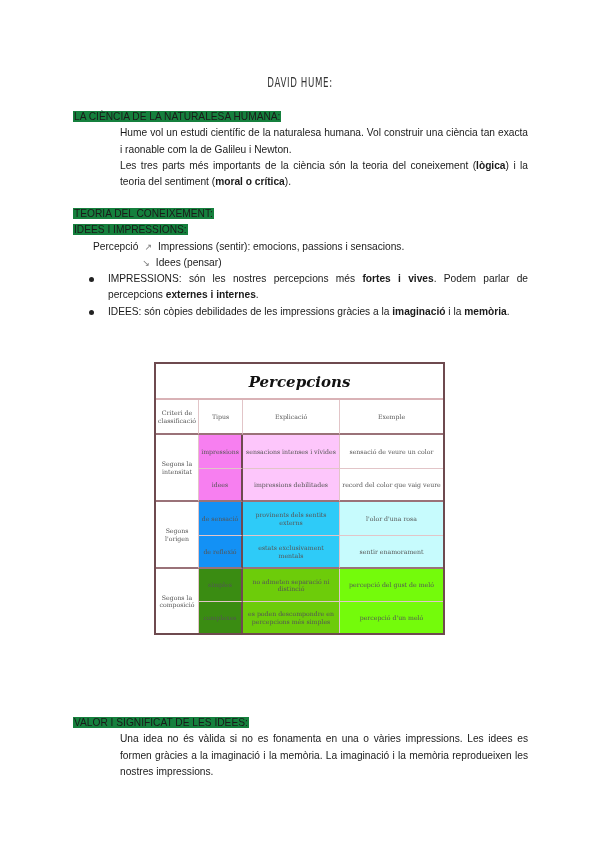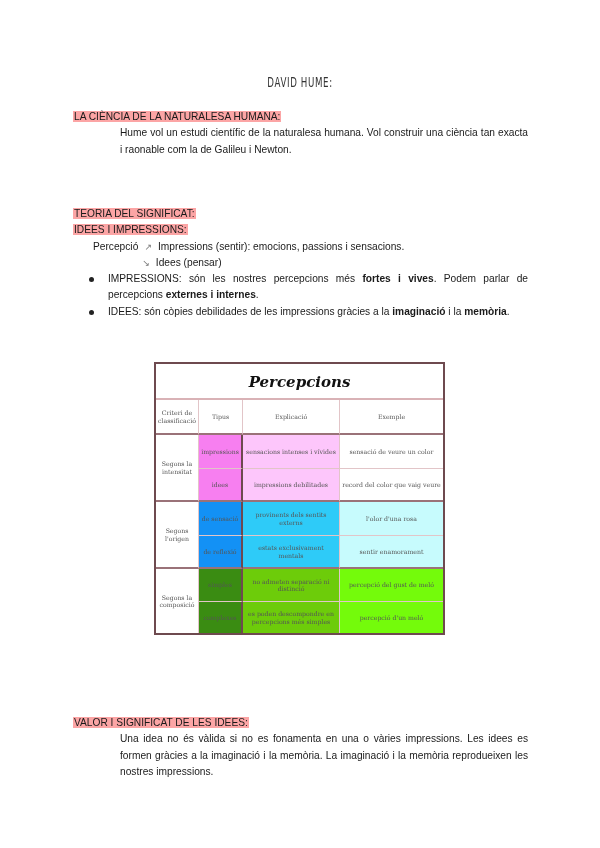"LA CIÈNCIA DE LA NATURALESA" .hl { background: #fca5a5 -> #15803d }
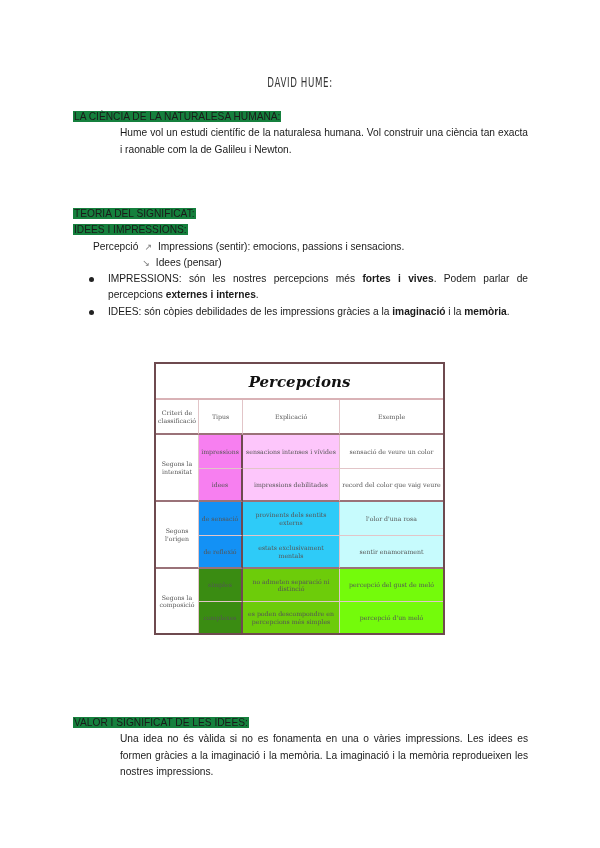"Les tres parts més importants" div.just { html: none -> <div> <span>Les tres parts més importants de la ciència són la teoria del coneixement (</span><b>lògica</b><span>) i la teoria del sentiment (</span><b>moral o crítica</b><span>).</span> </div> }
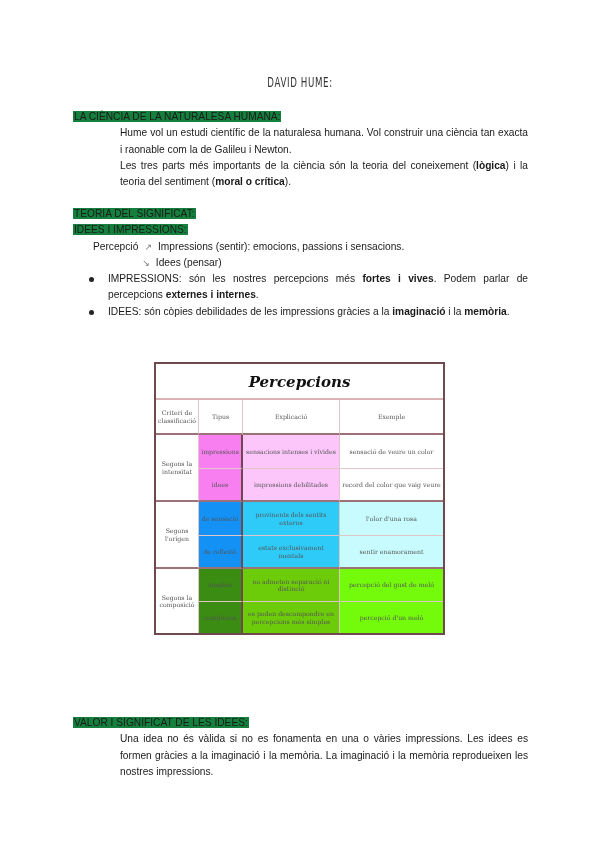"TEORIA DEL SIGNIFICAT:" span.hl { text: SIGNIFICAT -> CONEIXEMENT }
